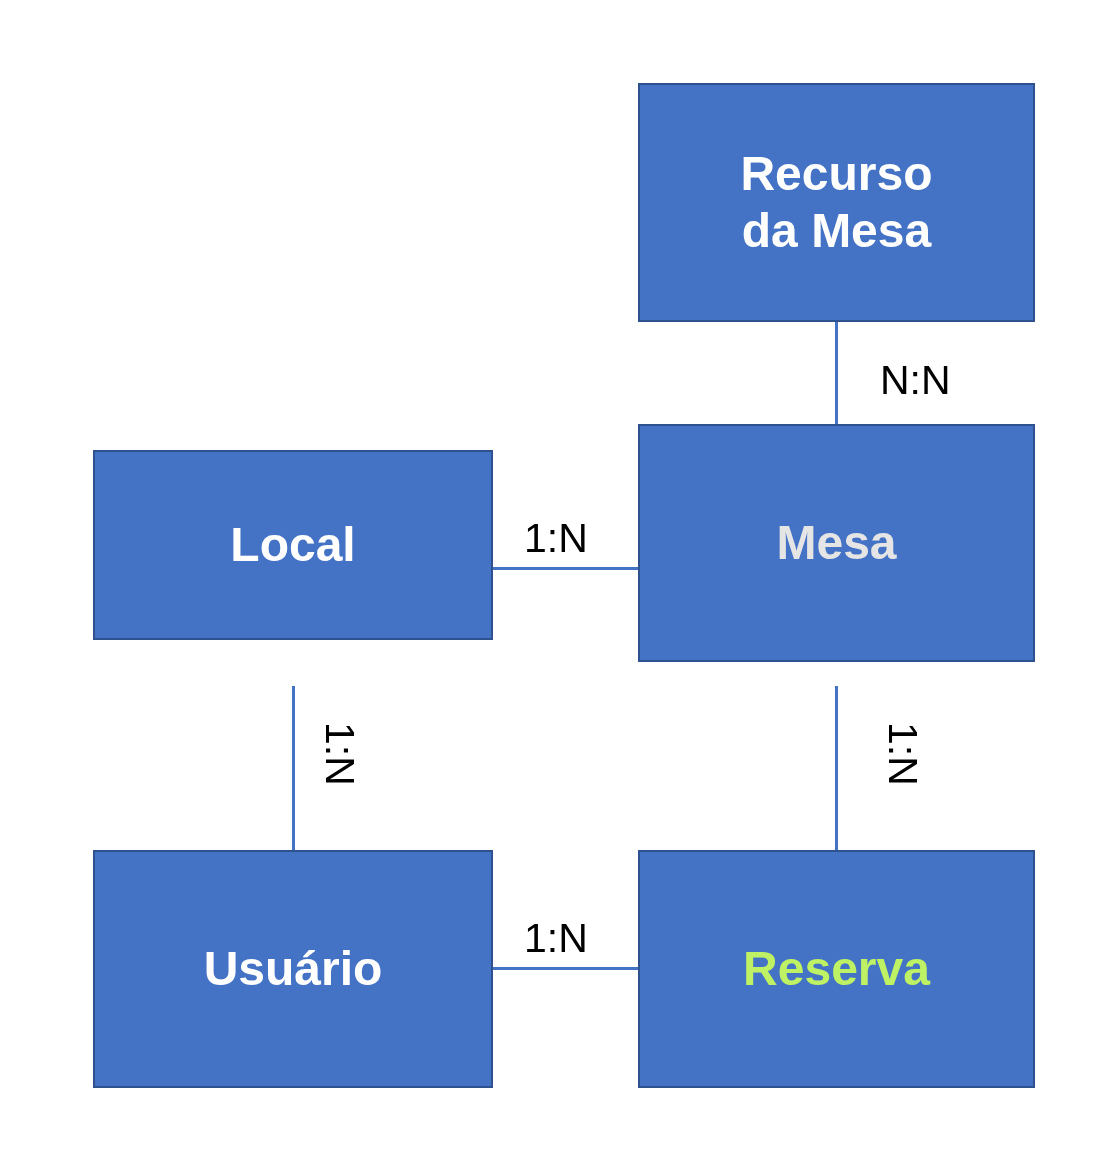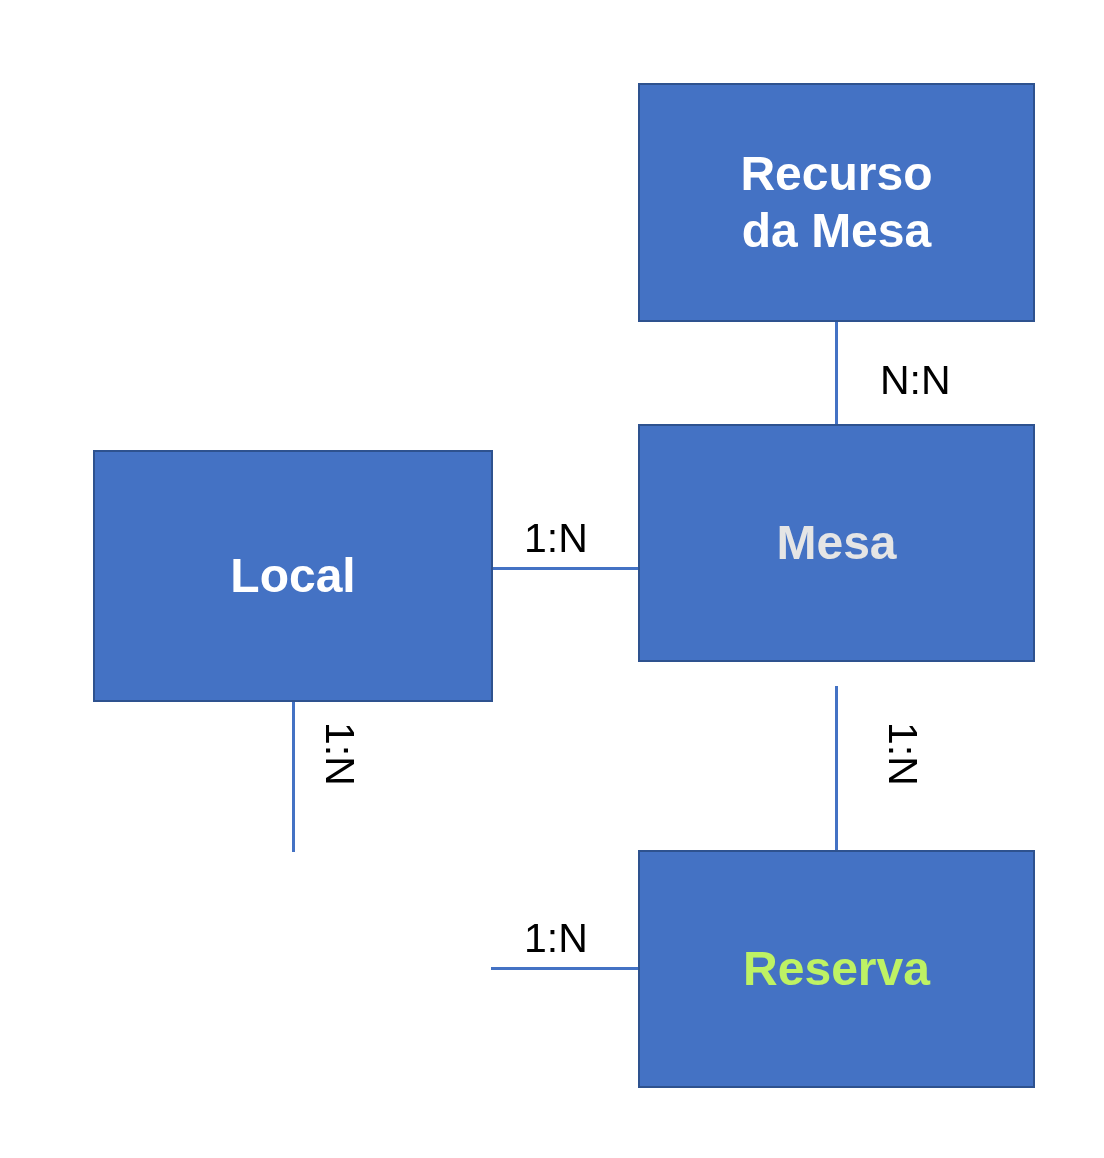"Local" div.entity-box { height: 252px -> 190px }
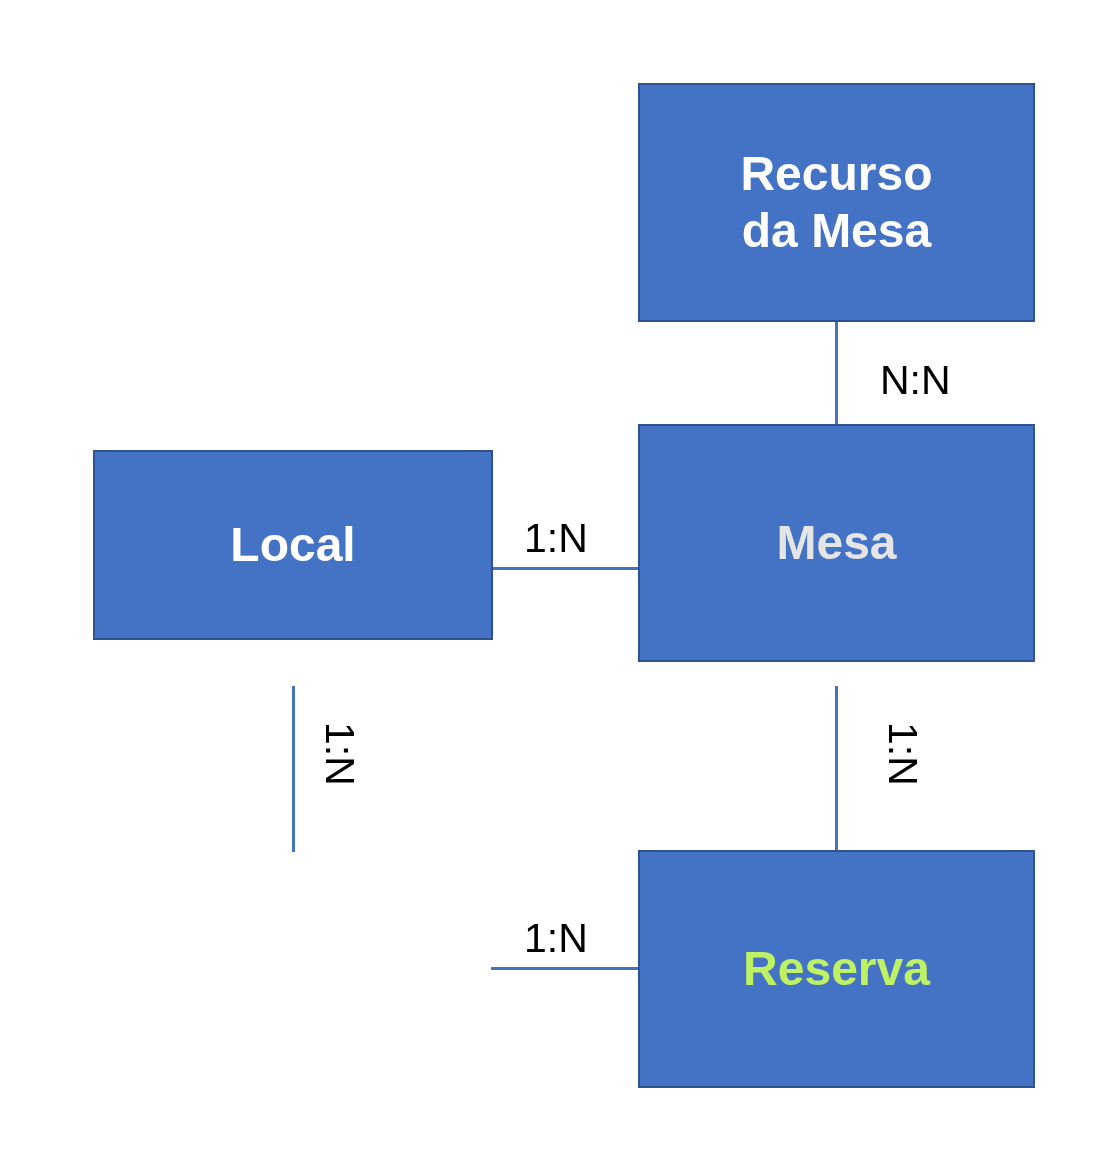"Usuário" div.entity-box { html: none -> <div> <span>Usuário</span> </div> }
